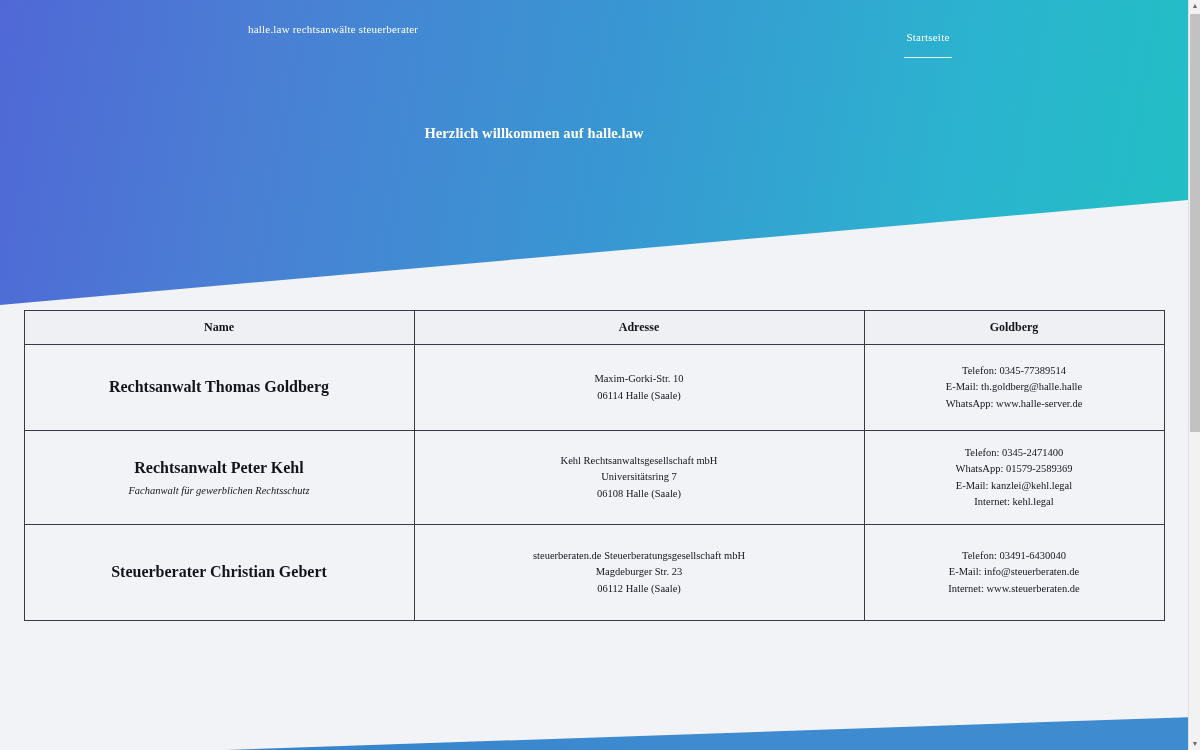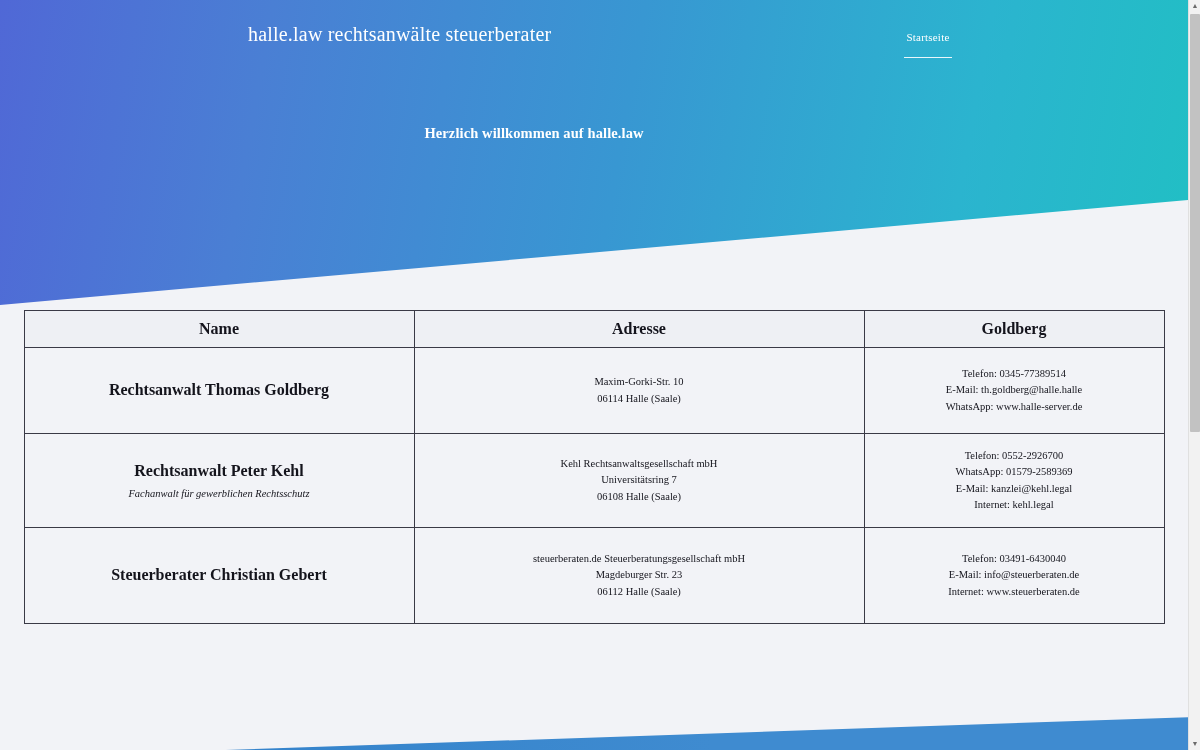"halle.law rechtsanwälte steuerberater" .site-title { font-size: 20px -> 11px }
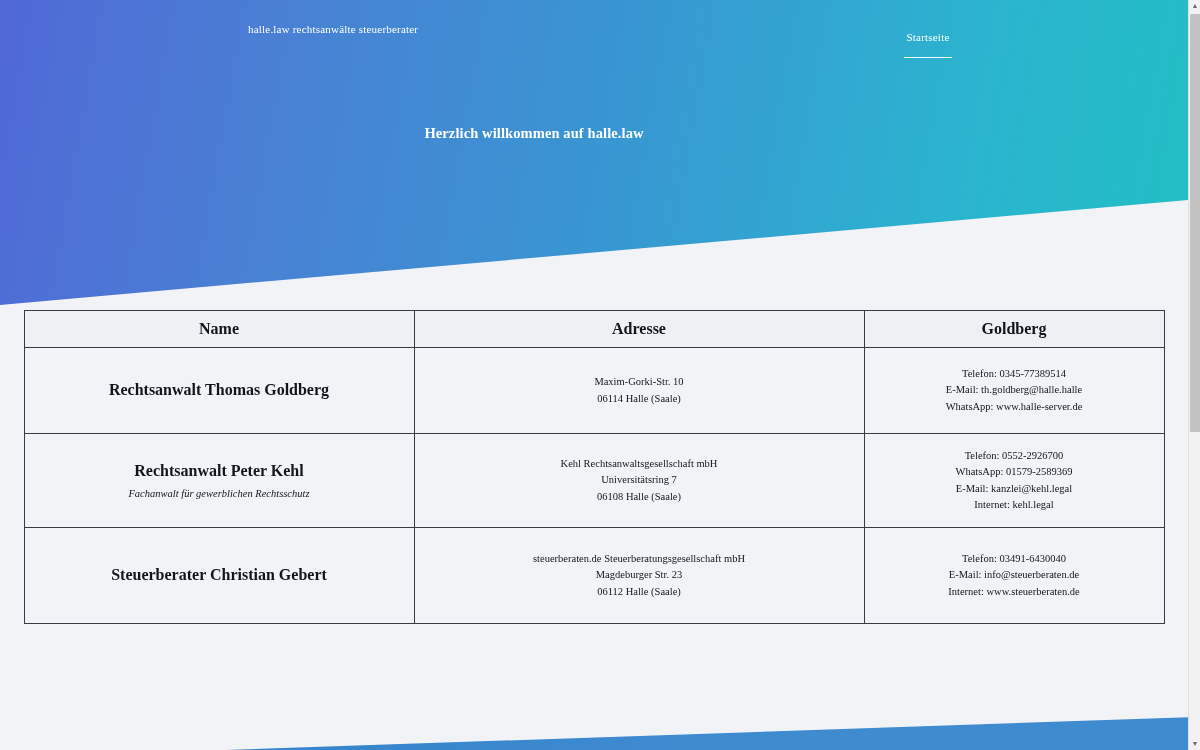"Name" table.contacts th { font-size: 16px -> 12px }
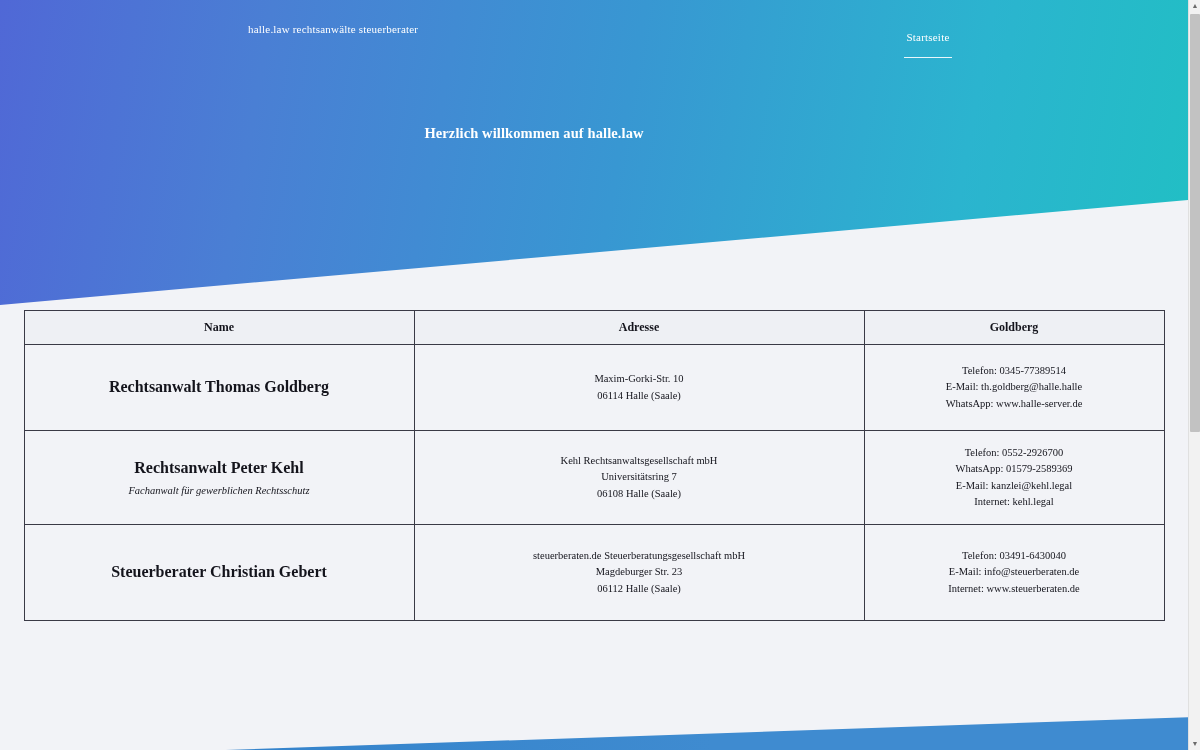"Telefon: 0552-2926700" span.kont-line { text: 0552-2926700 -> 0345-2471400 }
